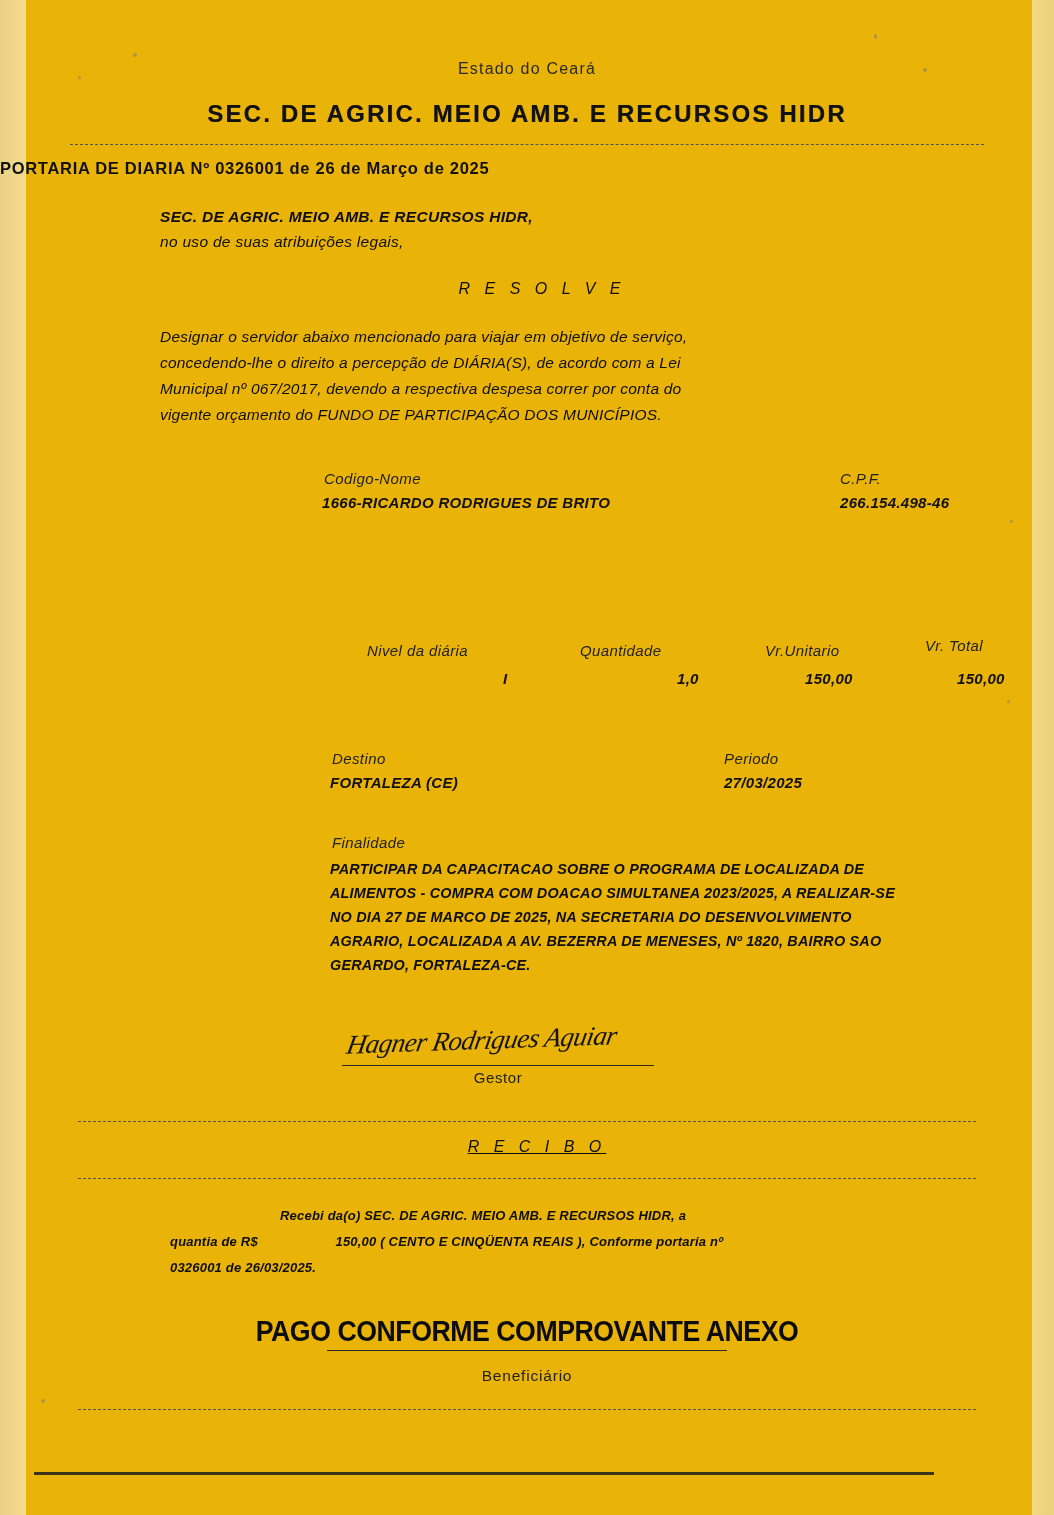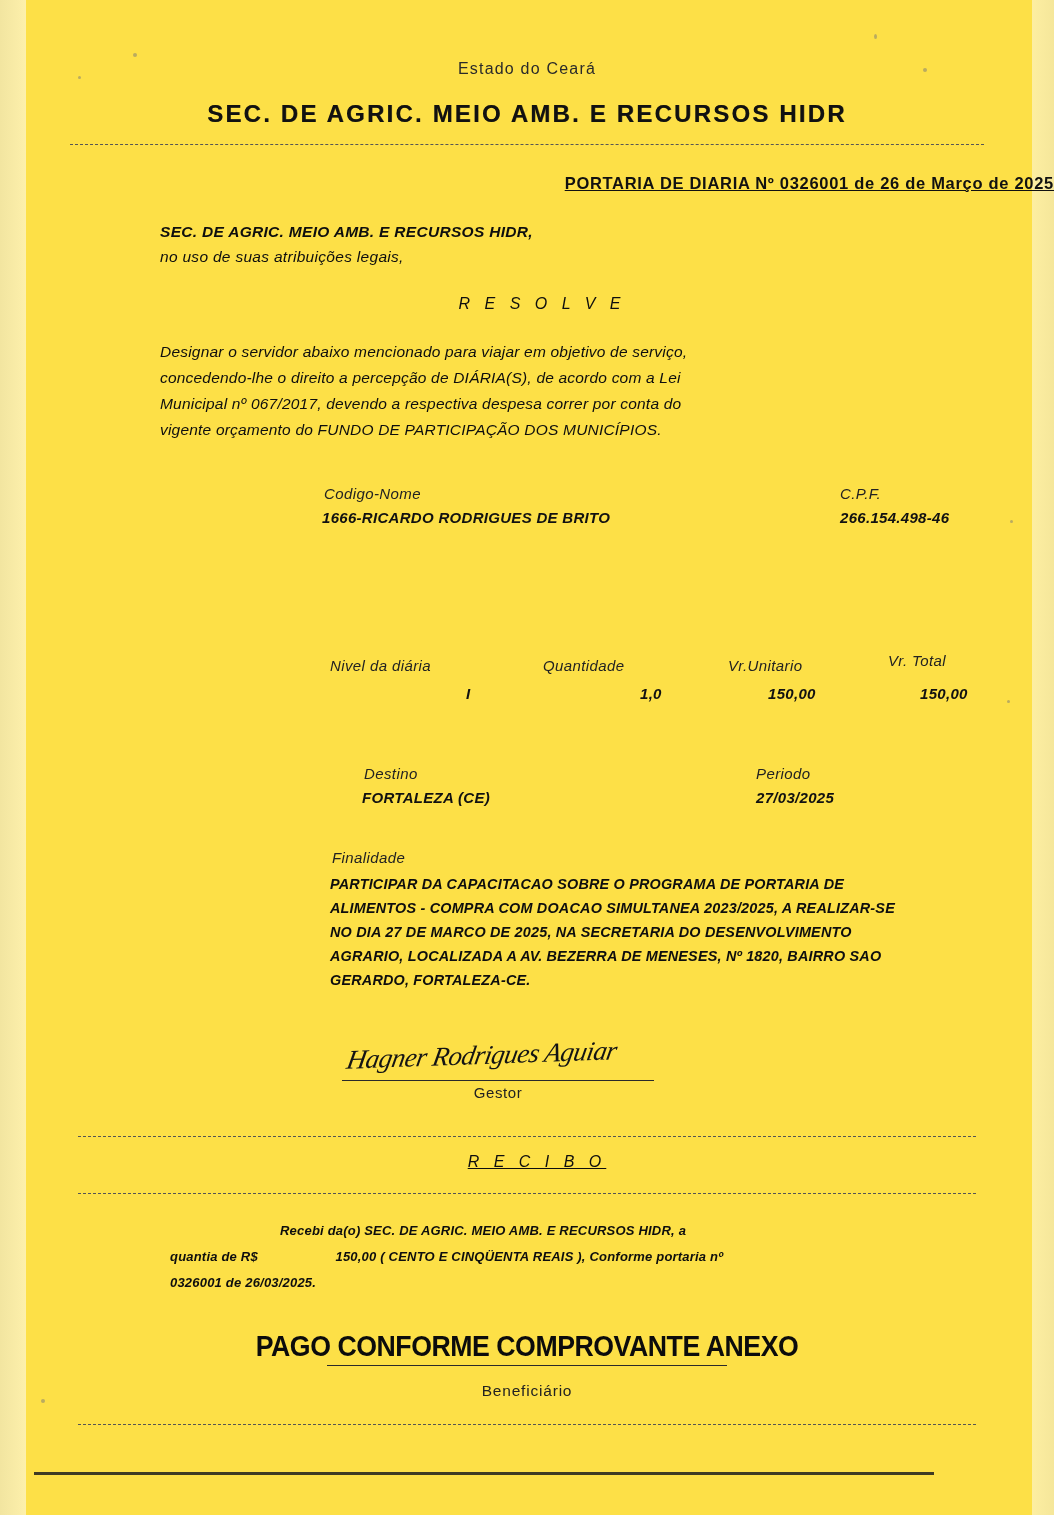"Estado do Ceará" .page { background: #fde047 -> #eab308 }
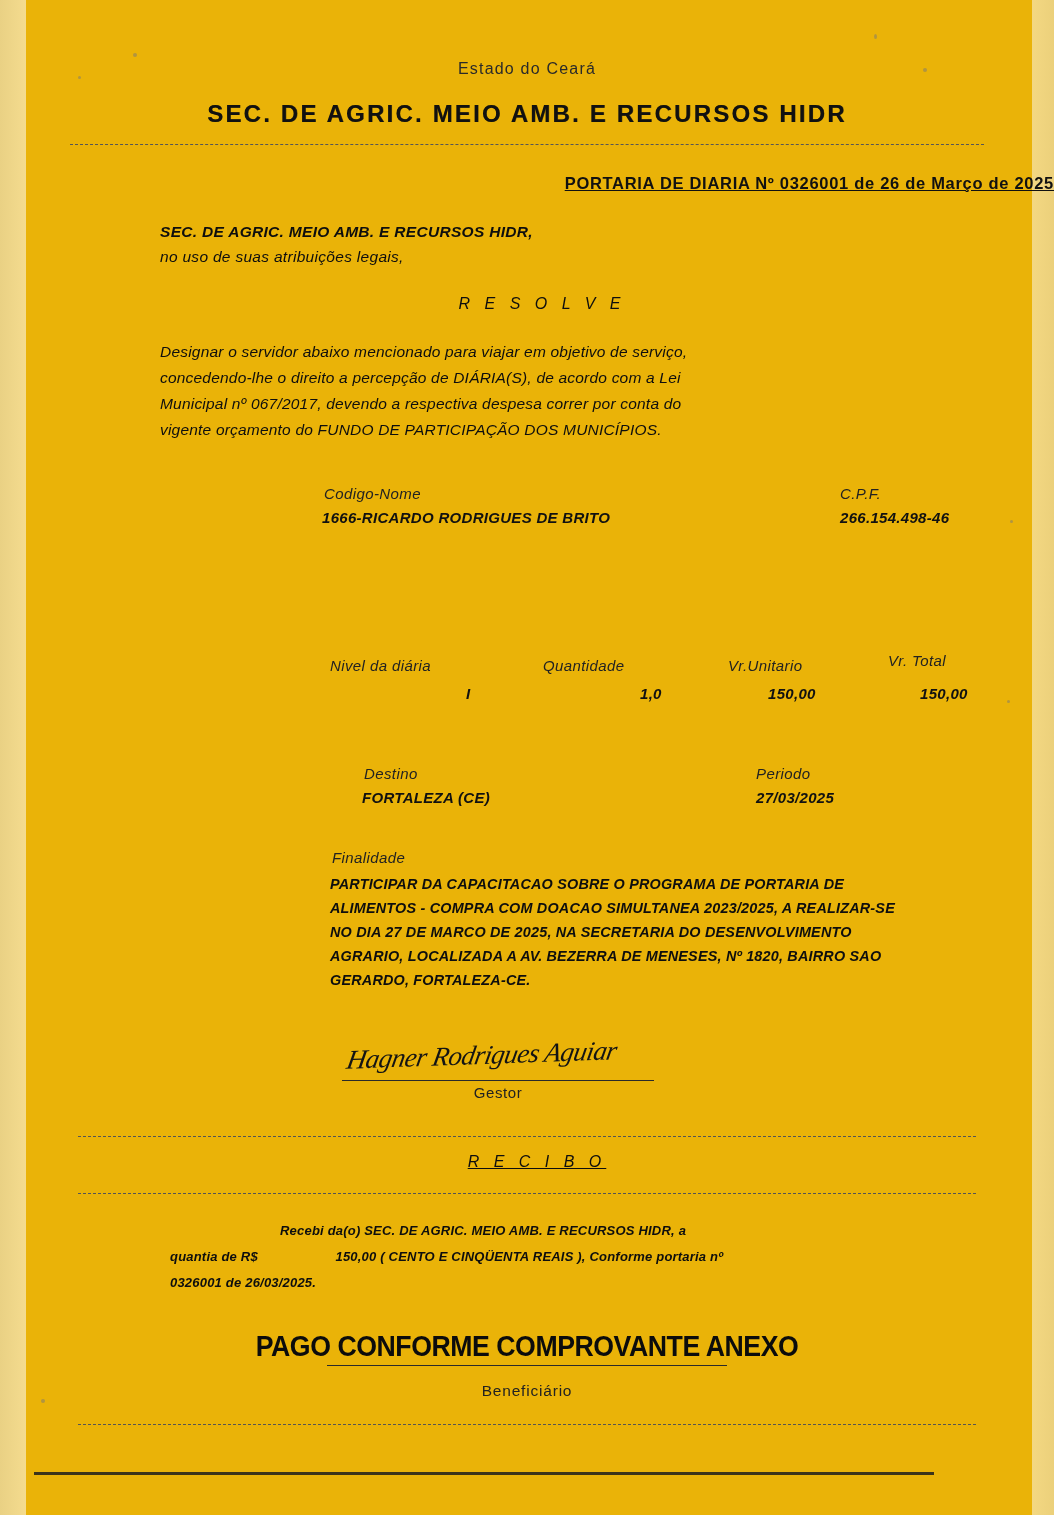"PORTARIA DE DIARIA Nº 0326001" .portaria-line { margin-top: 29px -> 14px; text-align: right -> left; text-decoration: underline -> none }
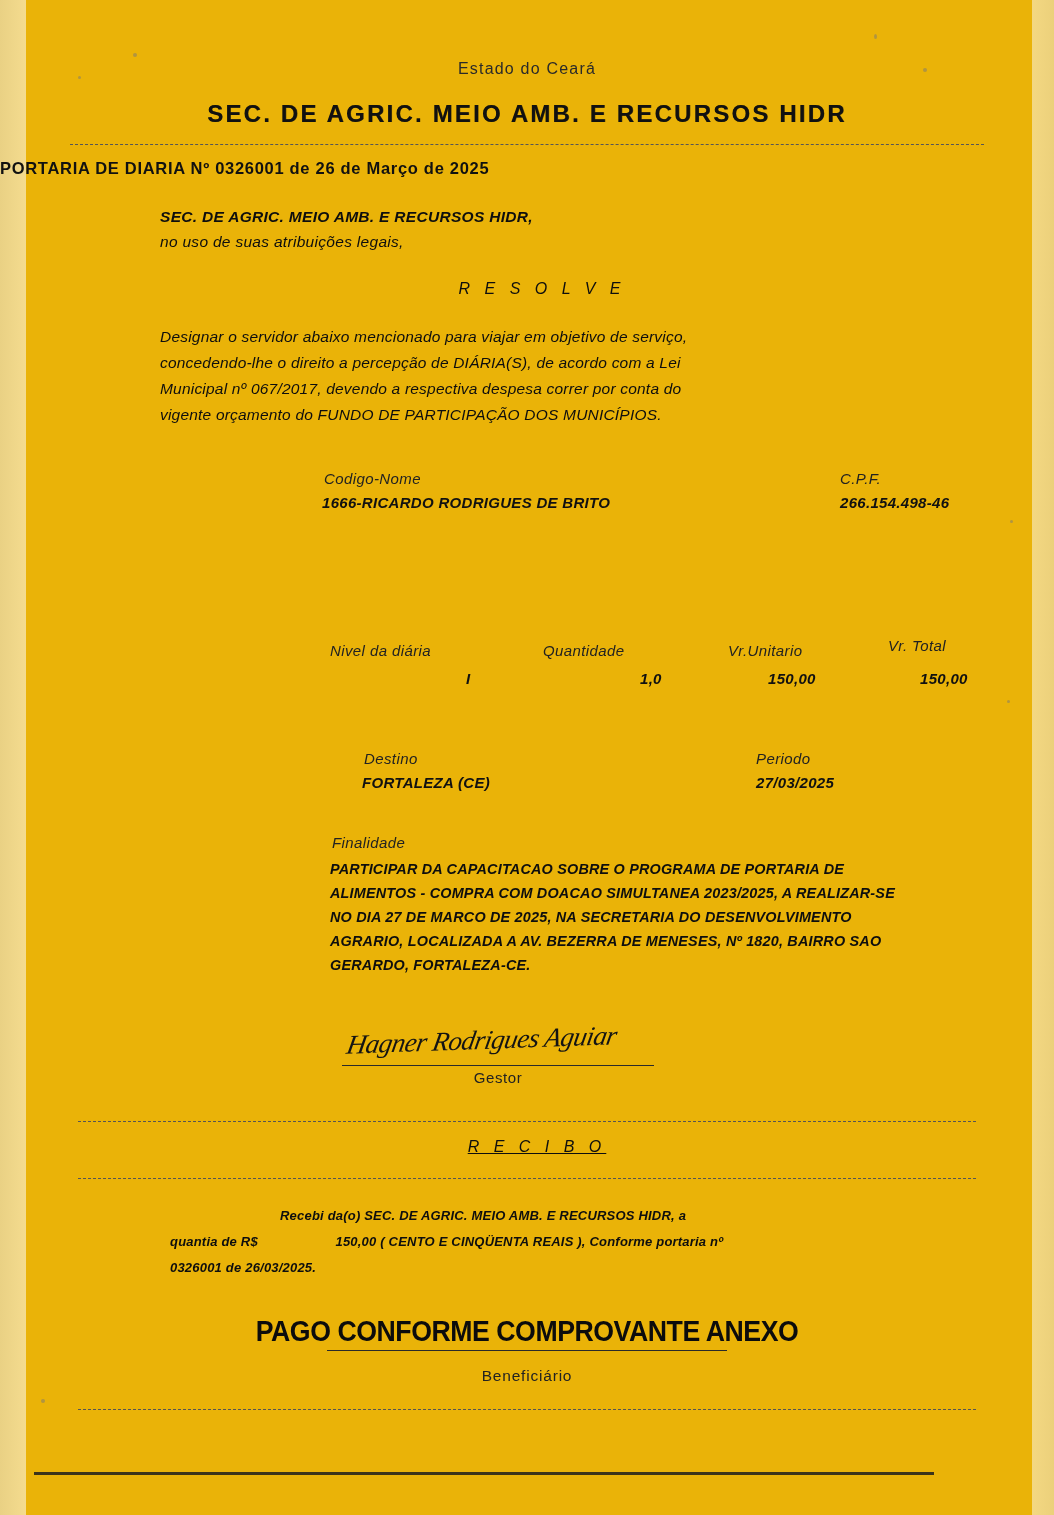"Nivel da diária" .diaria { margin-left: none -> 37px }
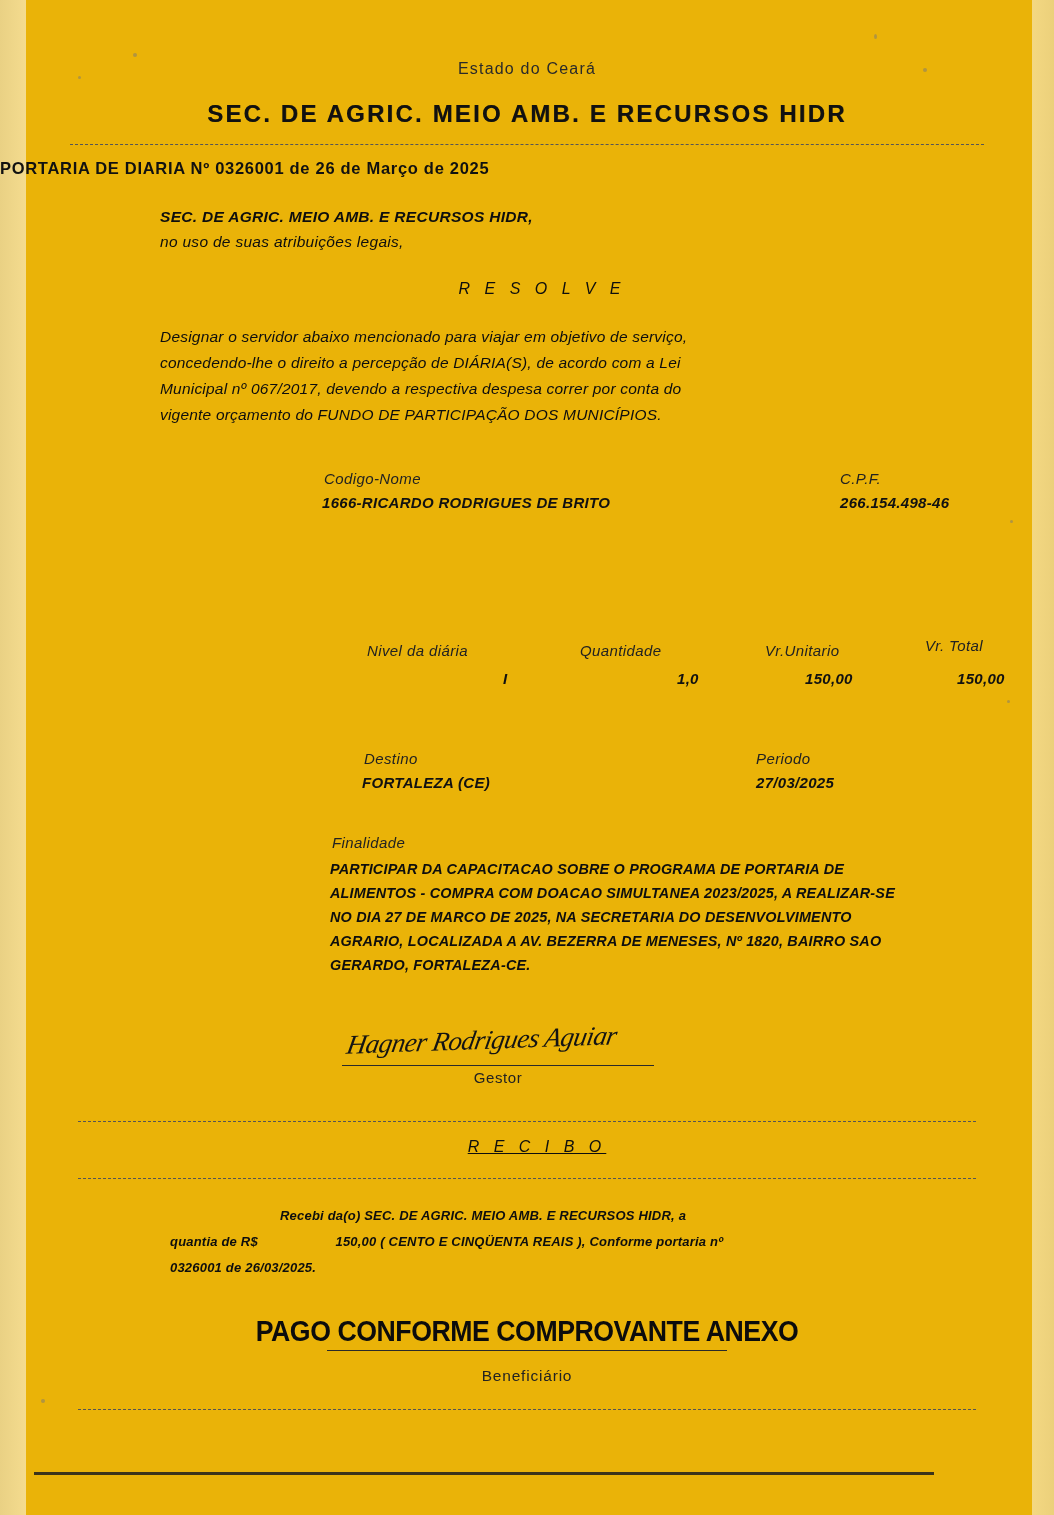"Destino" .destino { margin-left: 32px -> none }
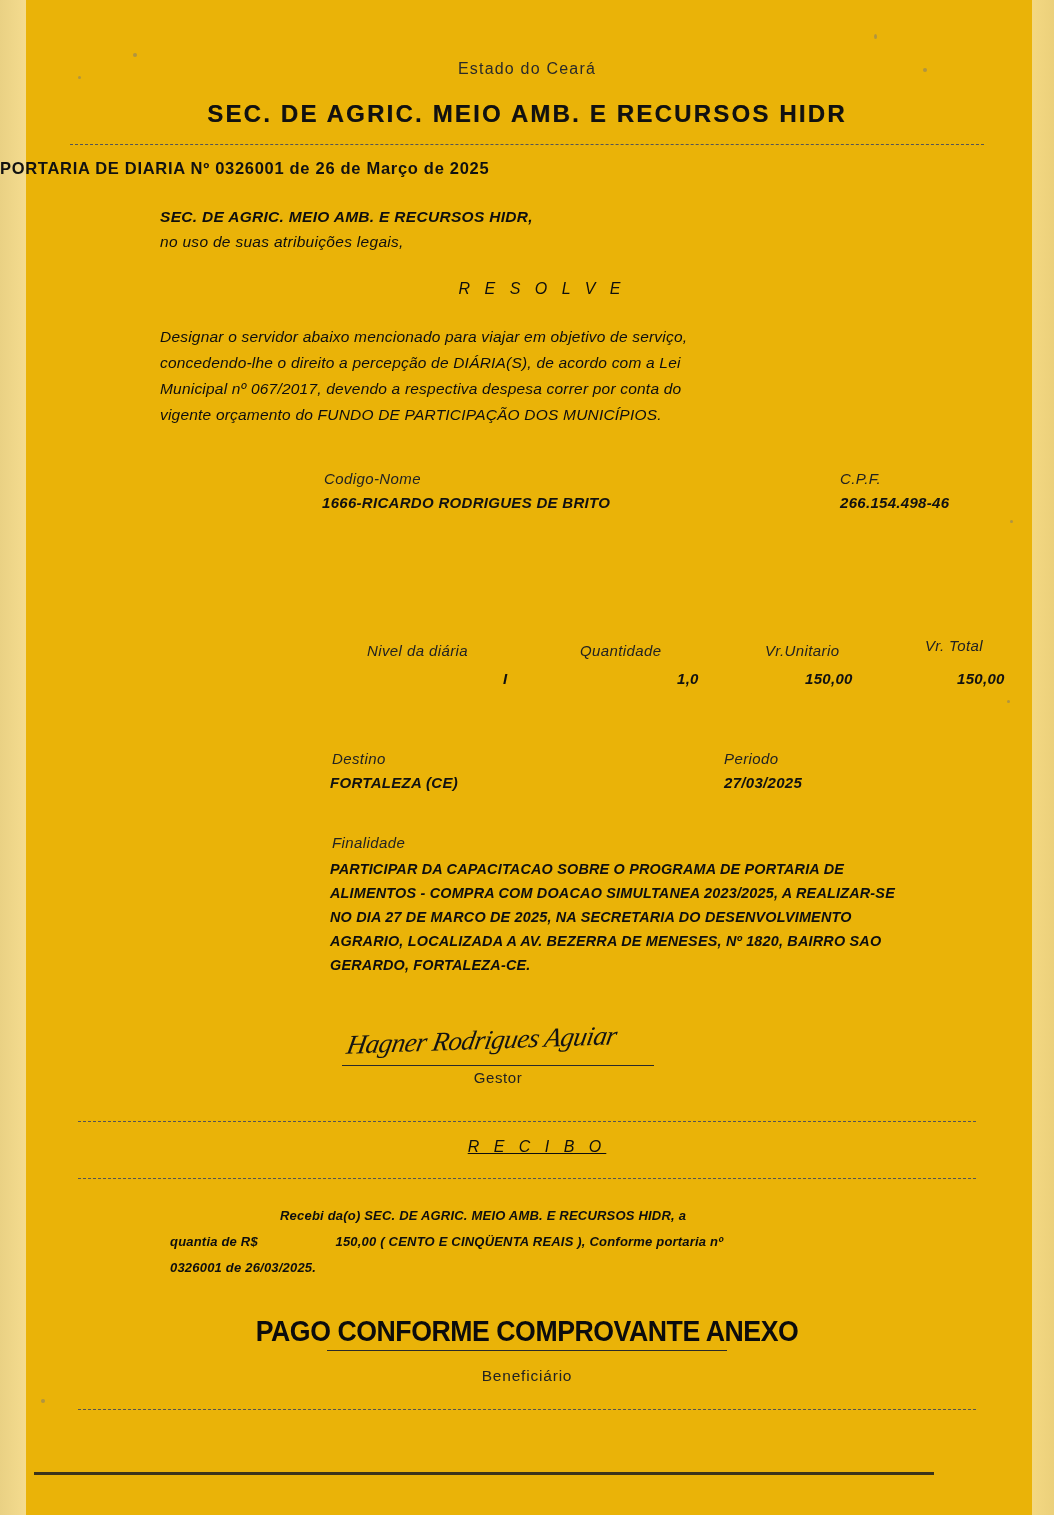"PARTICIPAR DA CAPACITACAO SOBRE O" div { text: PORTARIA -> LOCALIZADA }
